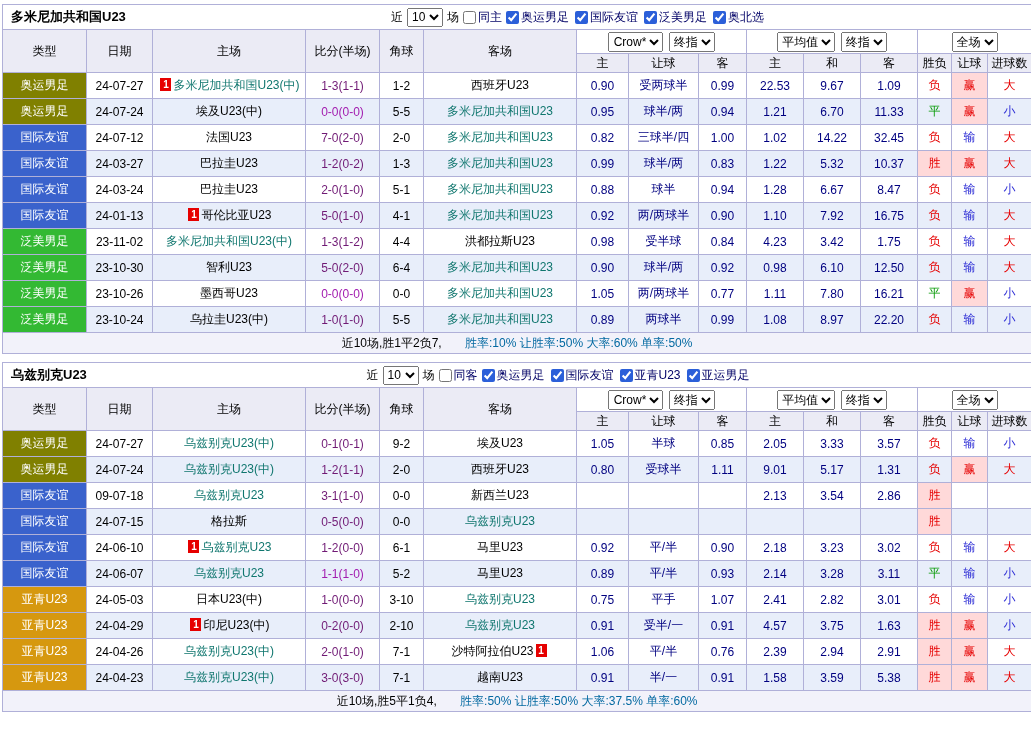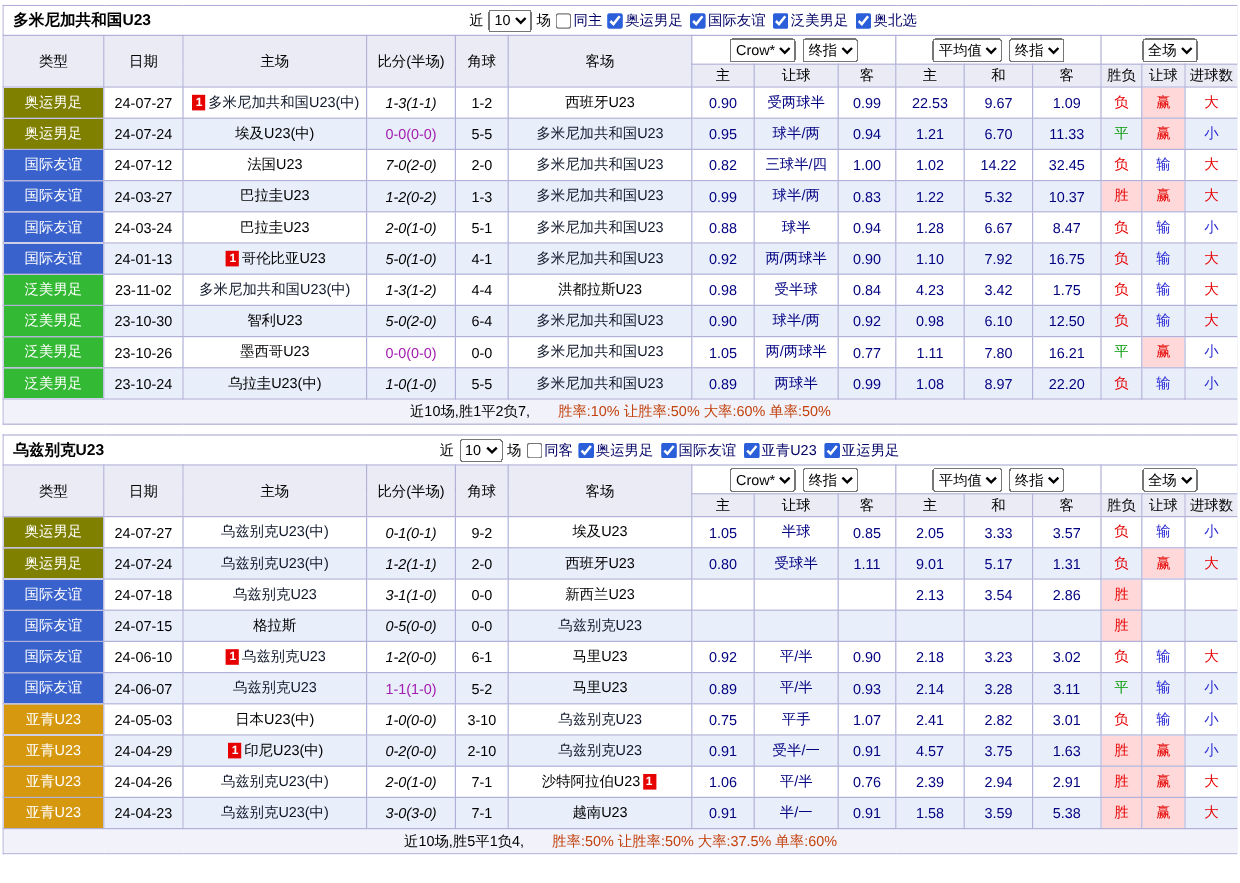"Crow*" .hd1 select { text-align: none -> right }
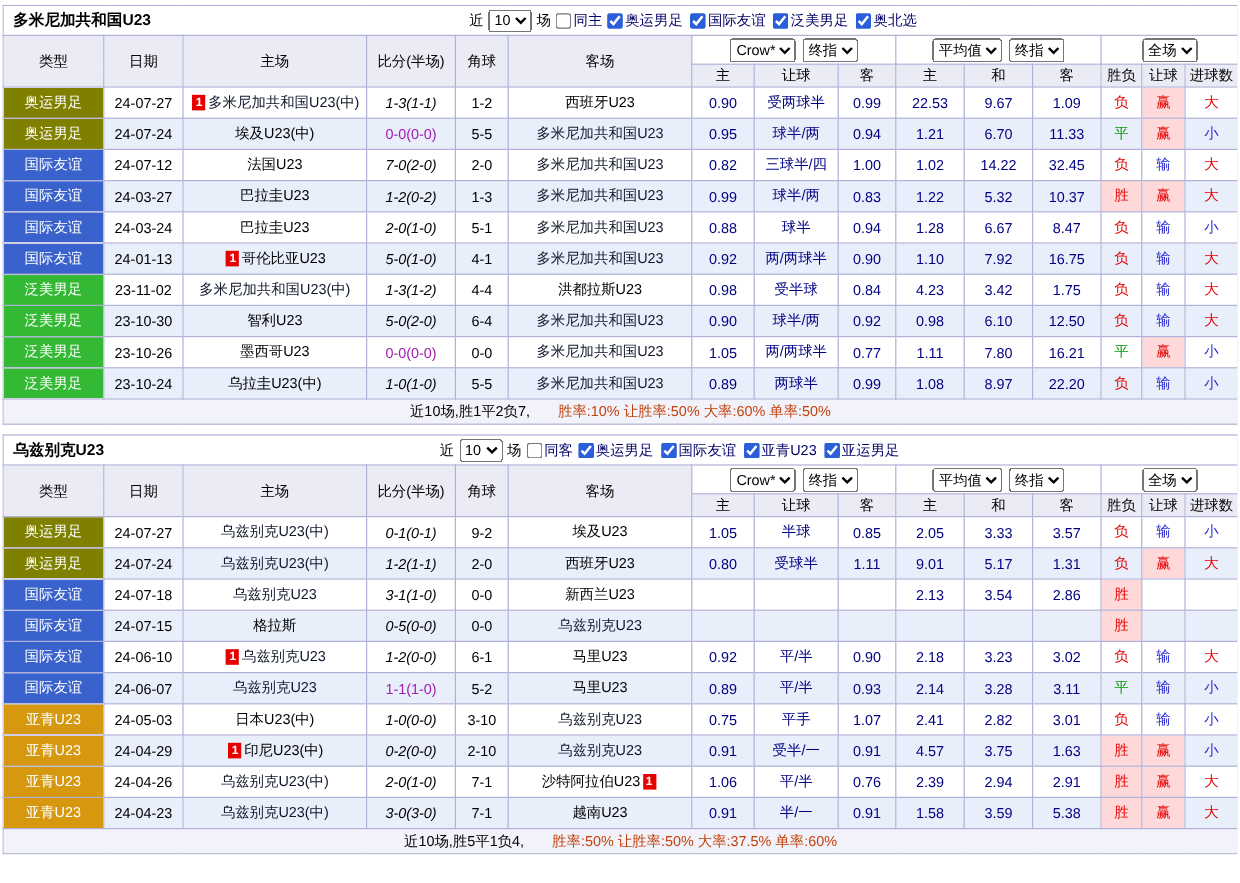"多米尼加共和国U23(中)" .team-green { color: #0f172a -> #0f766e }
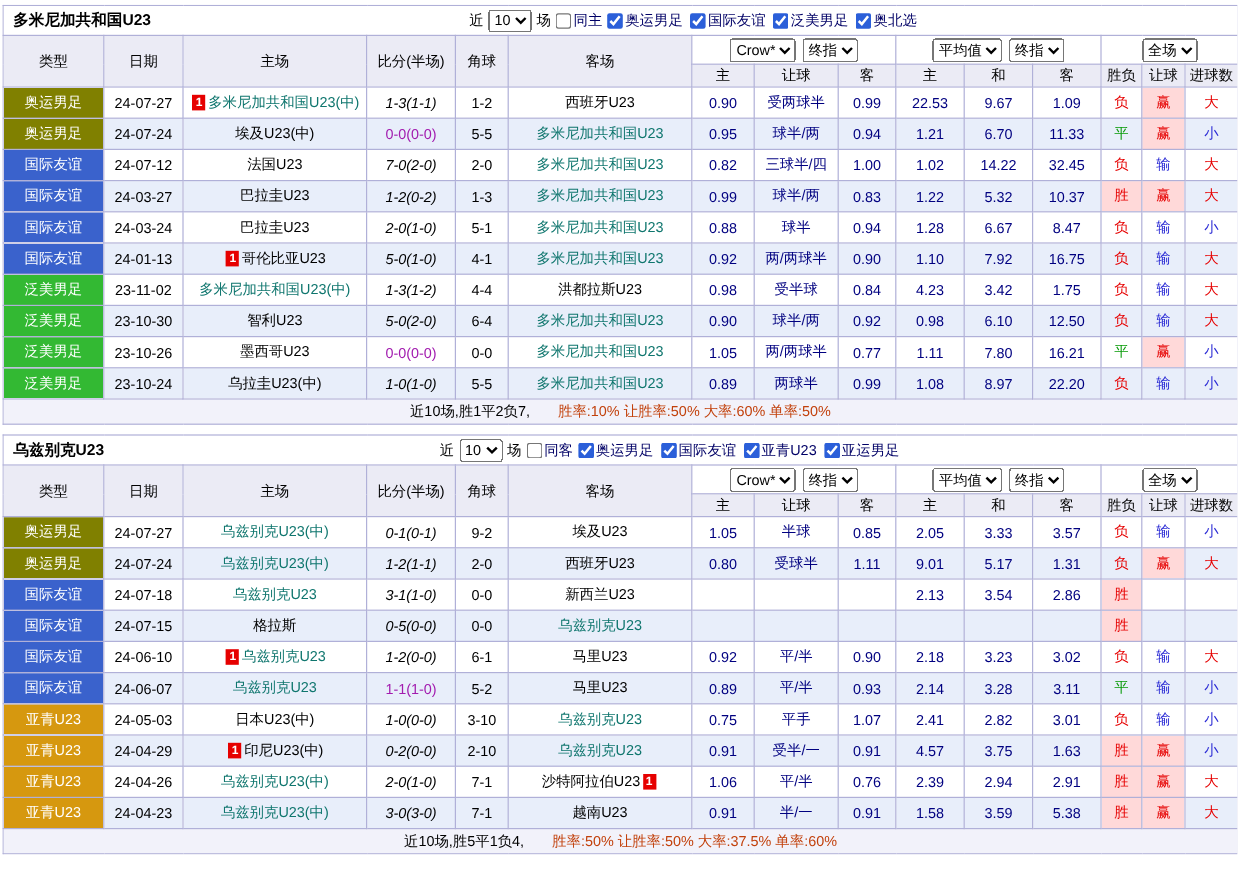"1-3(1-1)" .sc-win { color: #000000 -> #701a75; font-style: italic -> none }
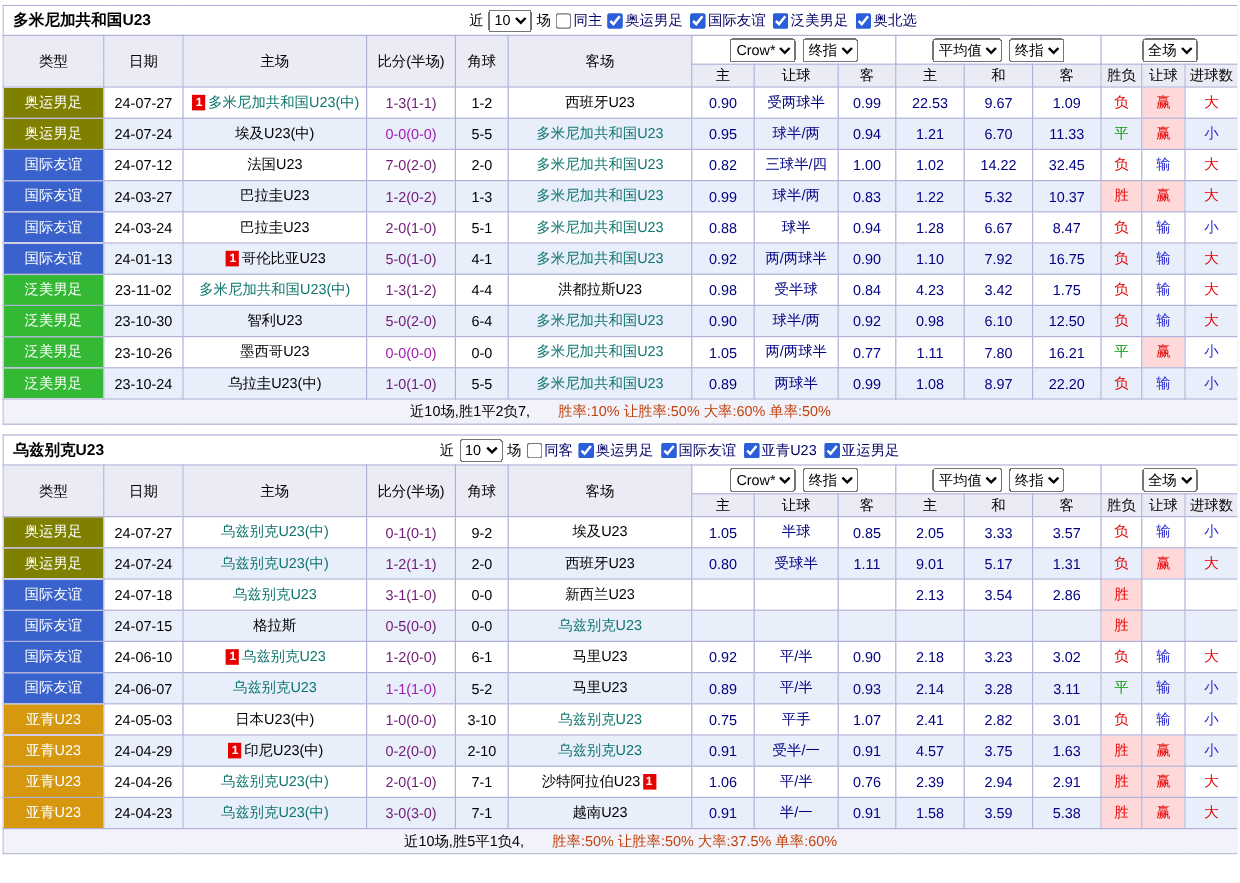"胜率:10% 让胜率:50% 大率:60% 单率:50%" .foot-red { color: #c2410c -> #0369a1 }
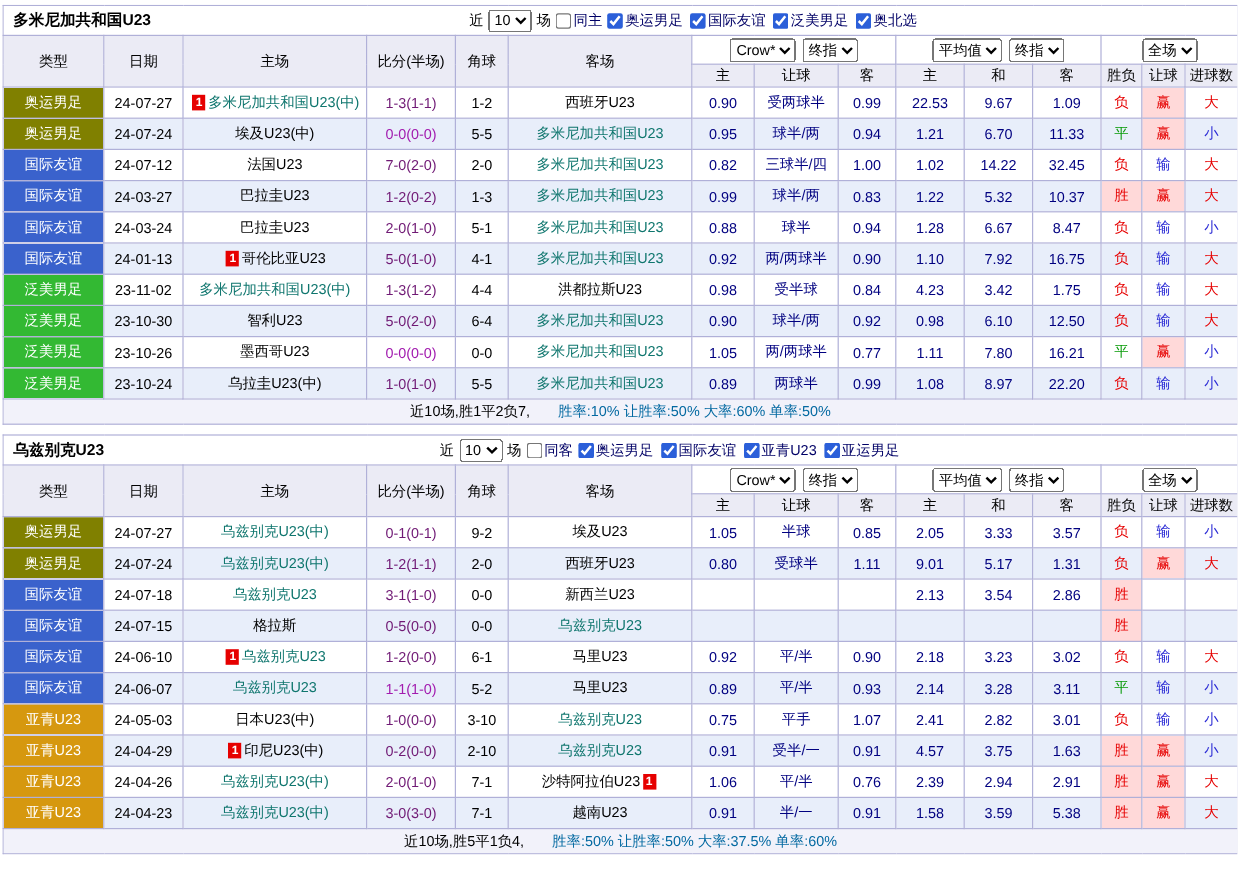"24-07-18" td.date-cell { text: 24-07-18 -> 09-07-18 }
